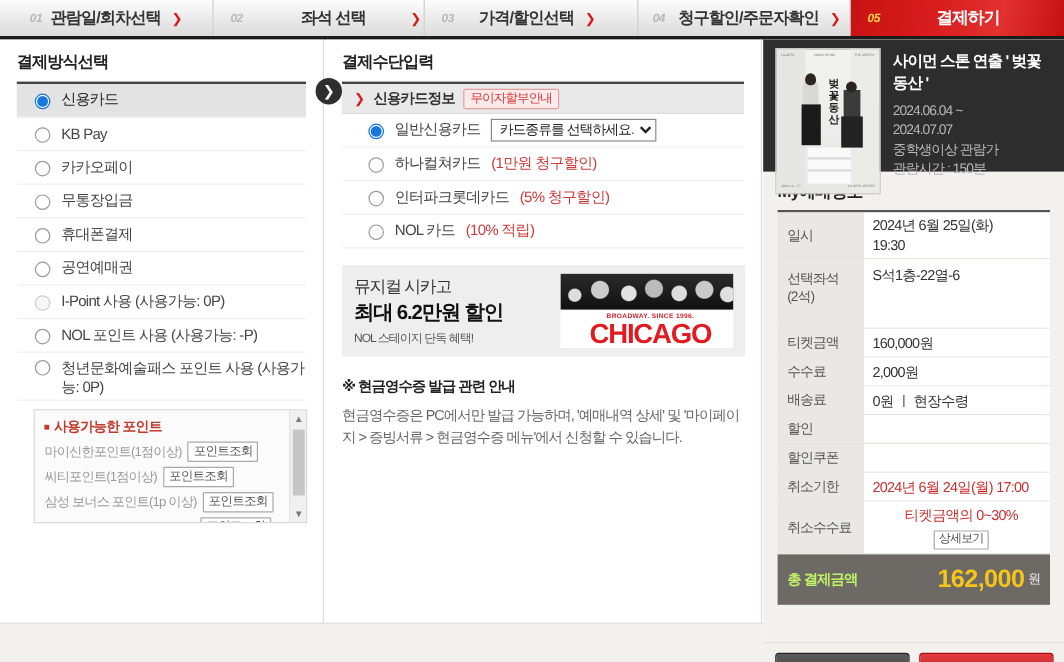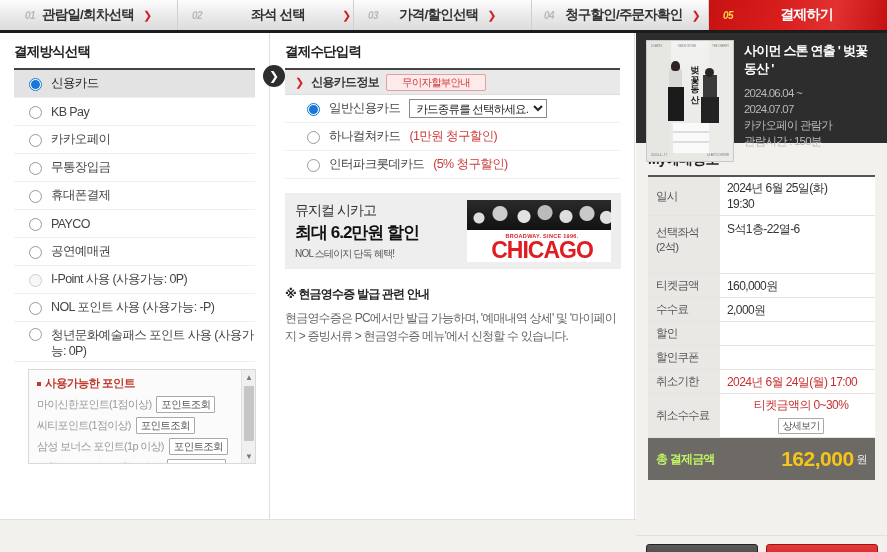"무이자할부안내" .badge-free { padding: 1px 15px -> 1px 5px }
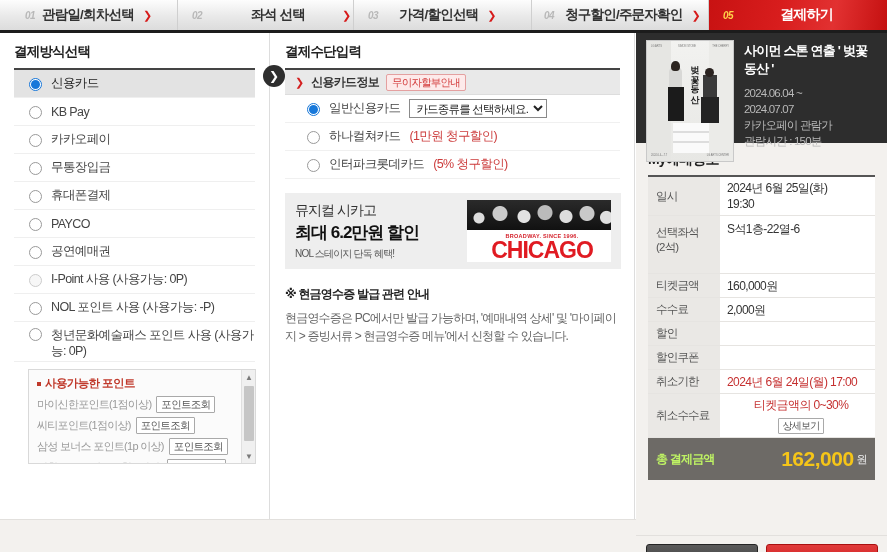"카카오페이 관람가" div { text: 카카오페이 -> 중학생이상 }
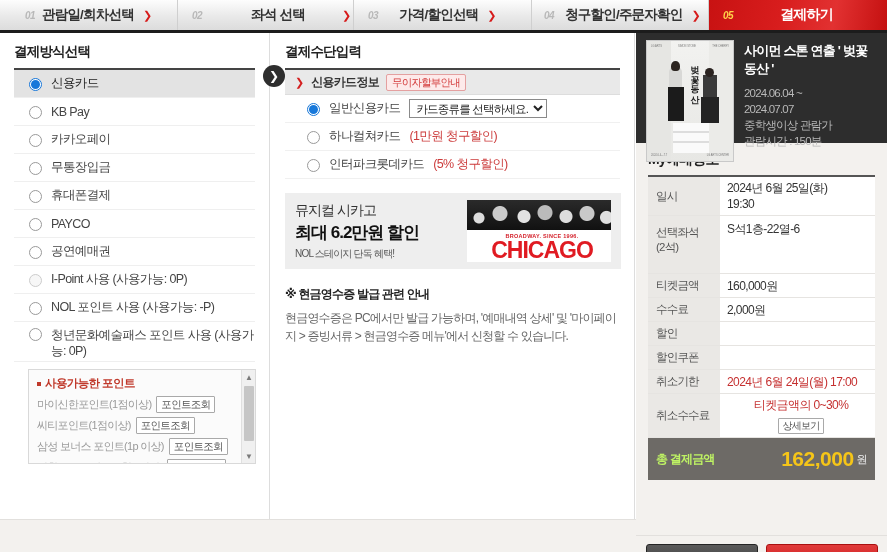"NOL 카드" div.cc-row { html: none -> <div> <span></span> <span>NOL 카드</span> <span>(10% 적립)</span> </div> }
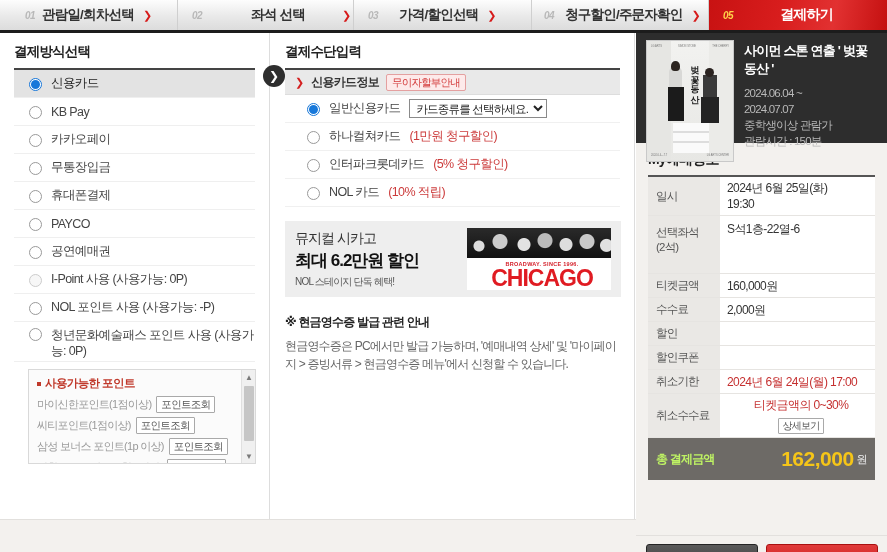"PAYCO" div.pm-row { html: <div> <span></span> <span>PAYCO</span> </div> -> none }
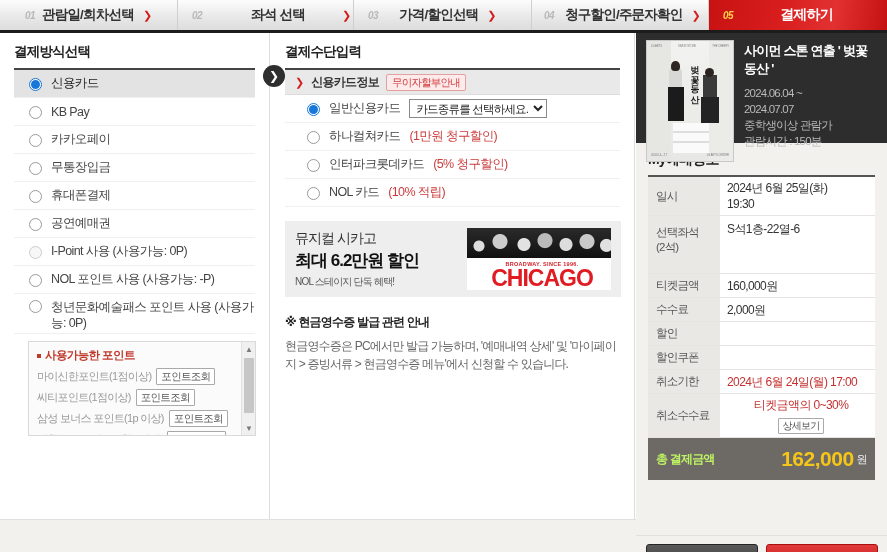"배송료" div.mr { html: none -> <div> <div>배송료</div> <div>0원 ㅣ 현장수령</div> </div> }
